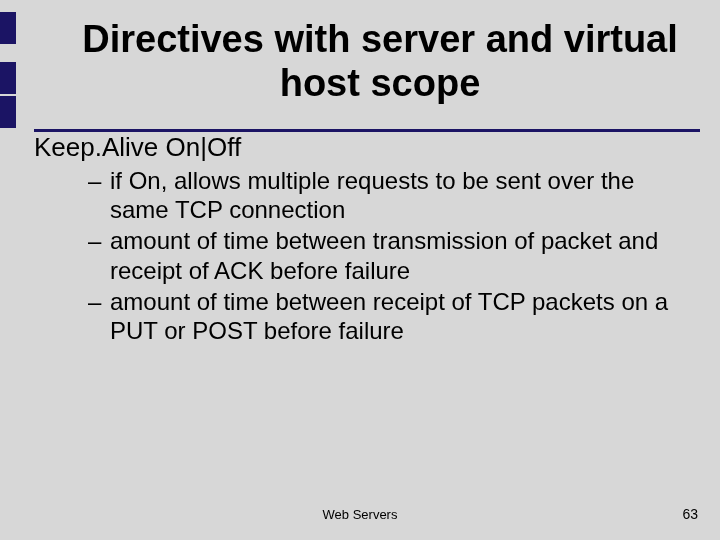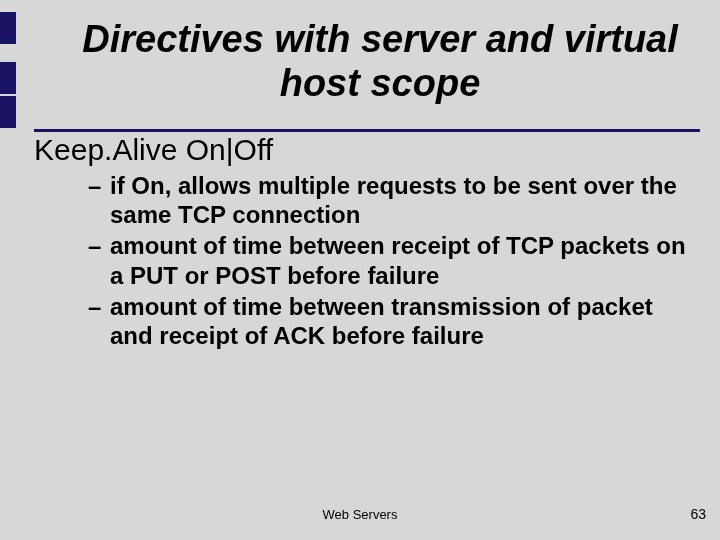"Directives with server and virtual" .title-area { font-style: italic -> none }
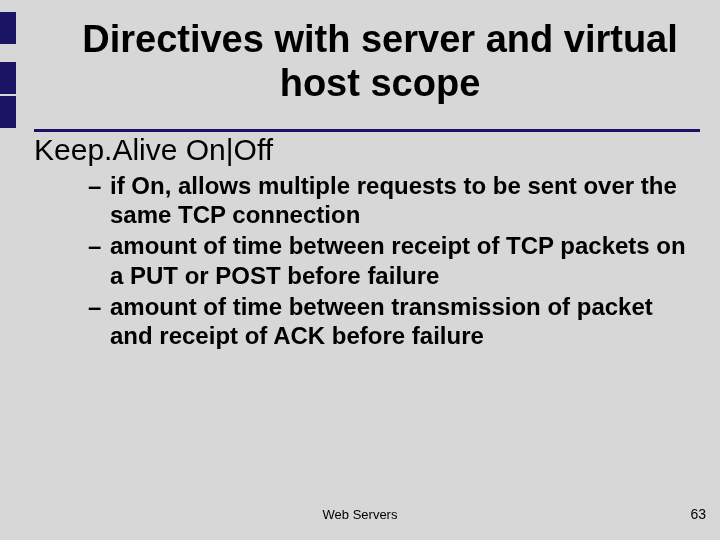"Keep.Alive On|Off" .directive { font-size: 30px -> 26px }
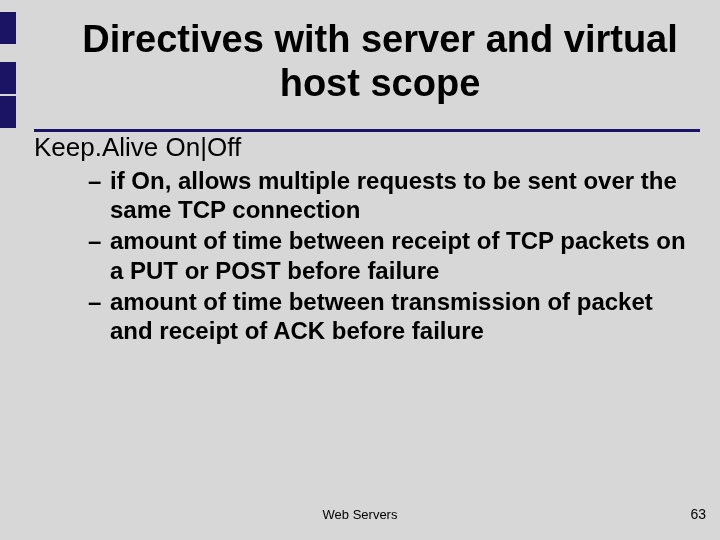"if On, allows multiple requests" ul.dash { font-weight: bold -> none }
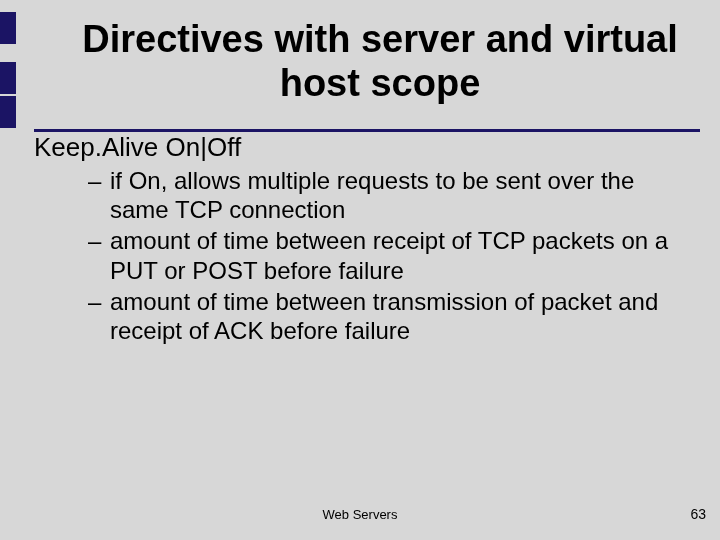"amount of time between receipt" li { order: before "amount of time between transmission" -> after "amount of time between transmission" }
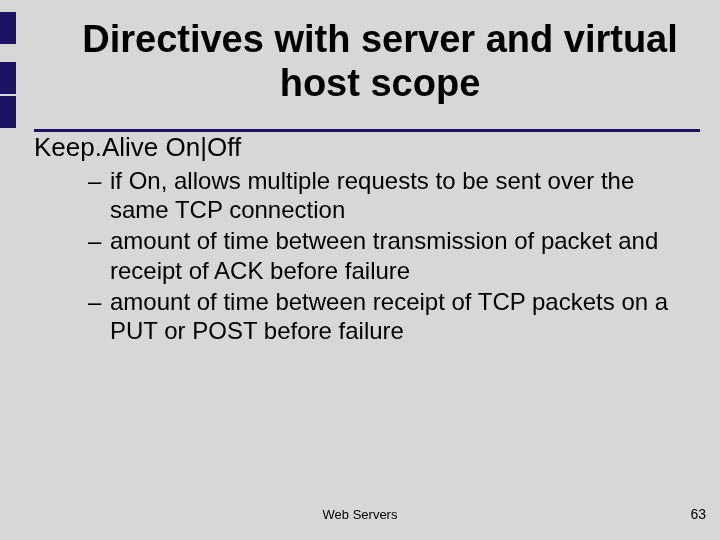"63" .footer-right { right: 14px -> 22px }
